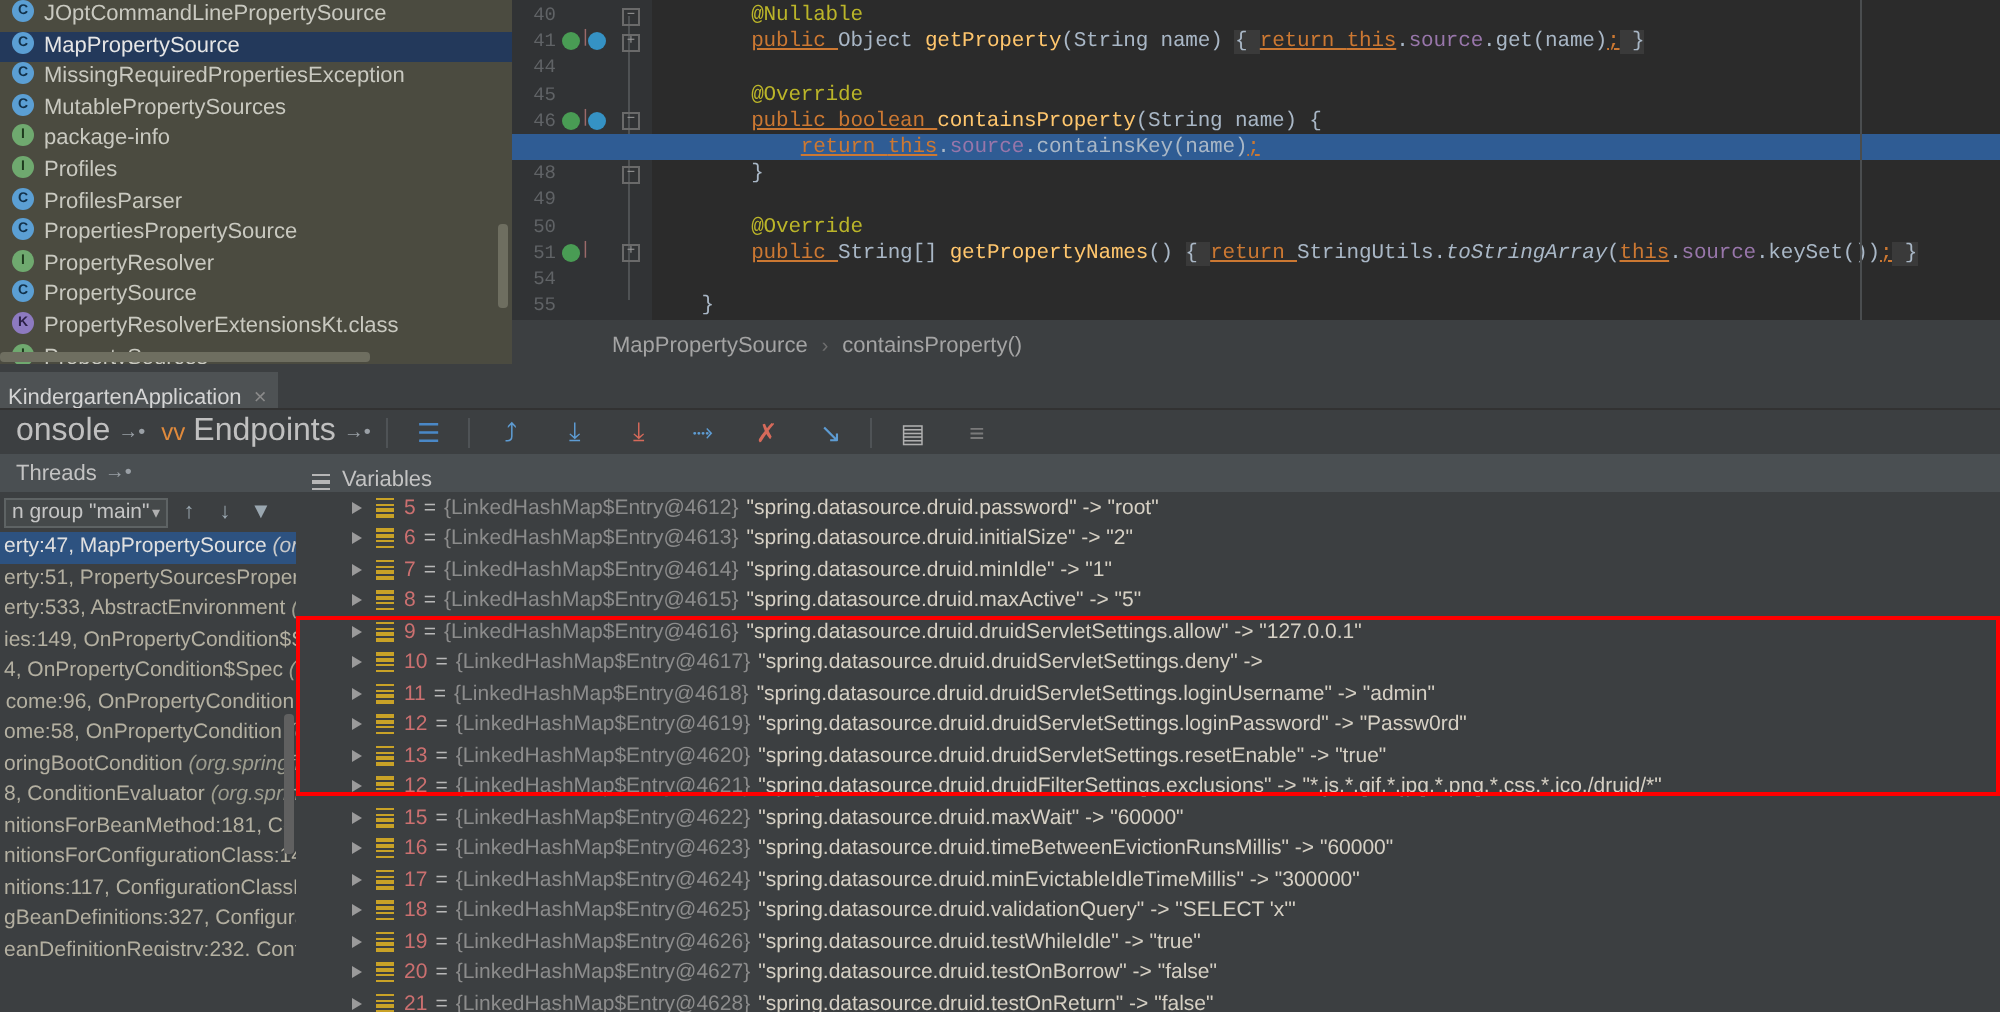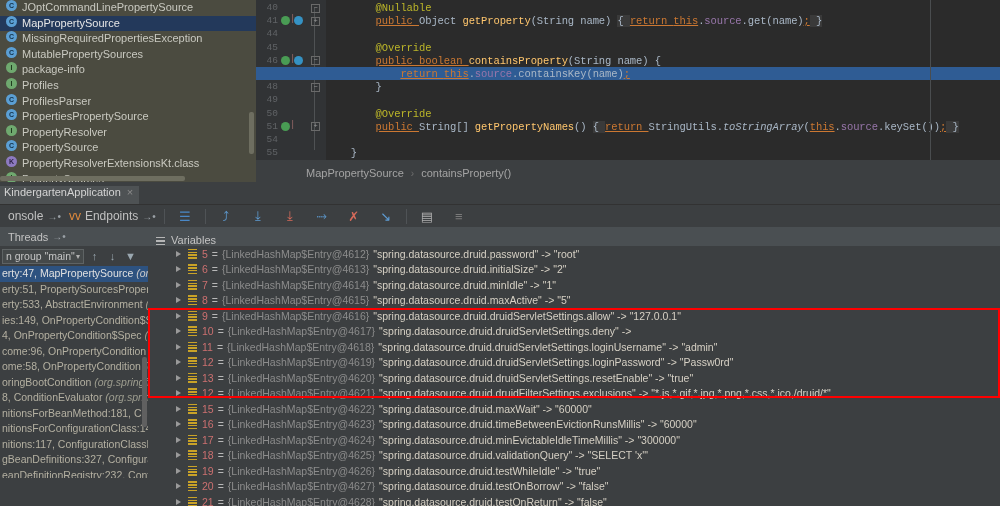"KindergartenApplication" .runtab { align-items: flex-start -> flex-end }
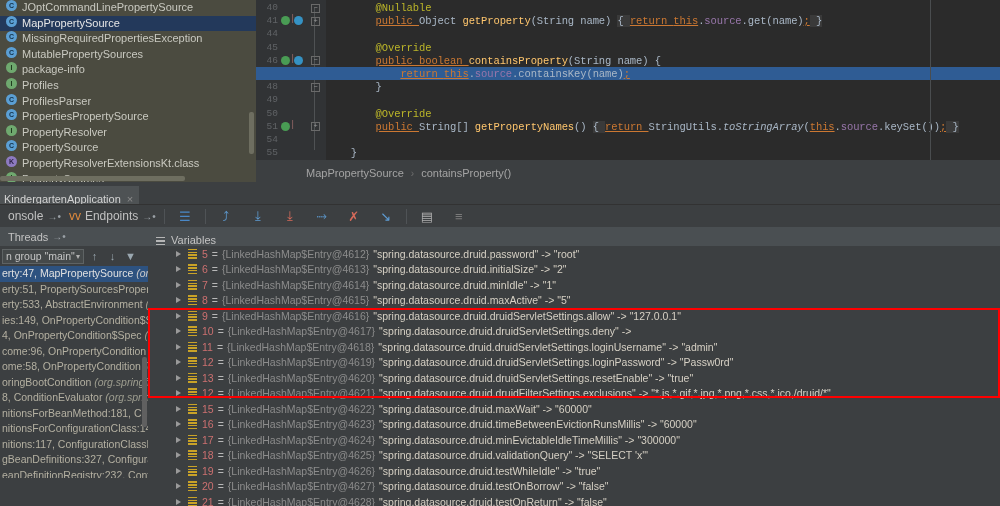"onsole" .dbglab { font-size: 12px -> 16px }
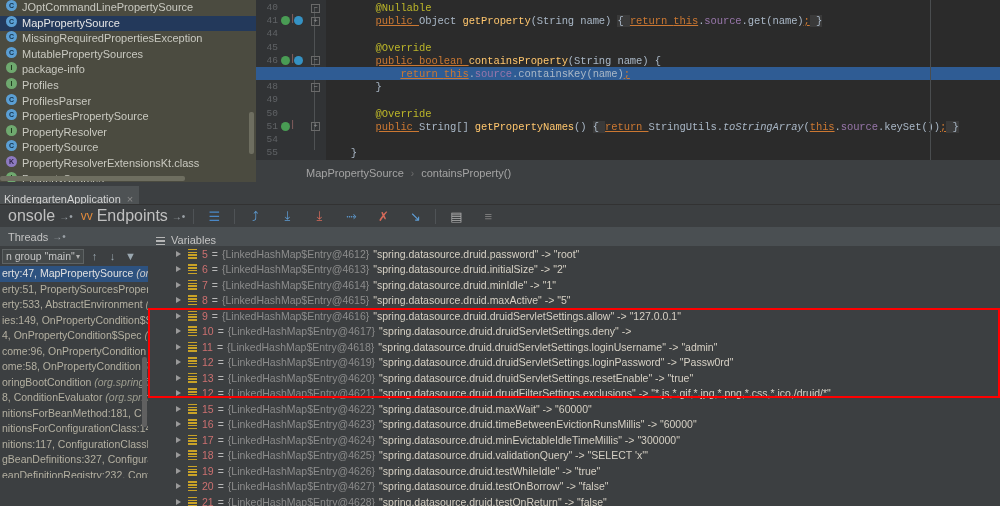"Threads" .frames { text-align: none -> center }
